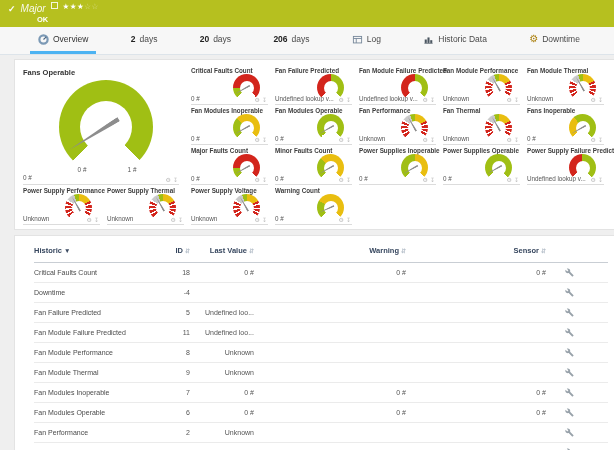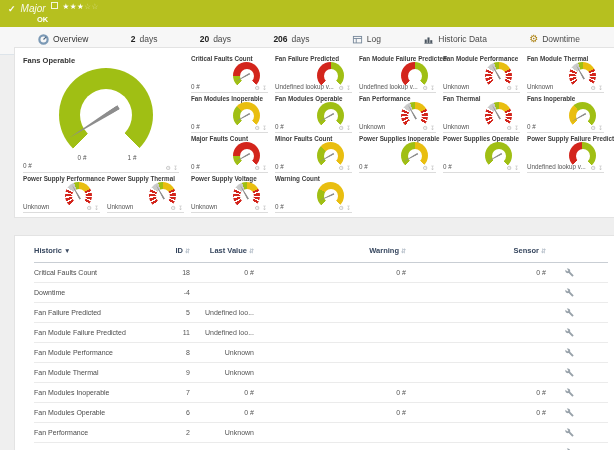"Fans Operable" .gauges-panel { top: 47px -> 59px }
